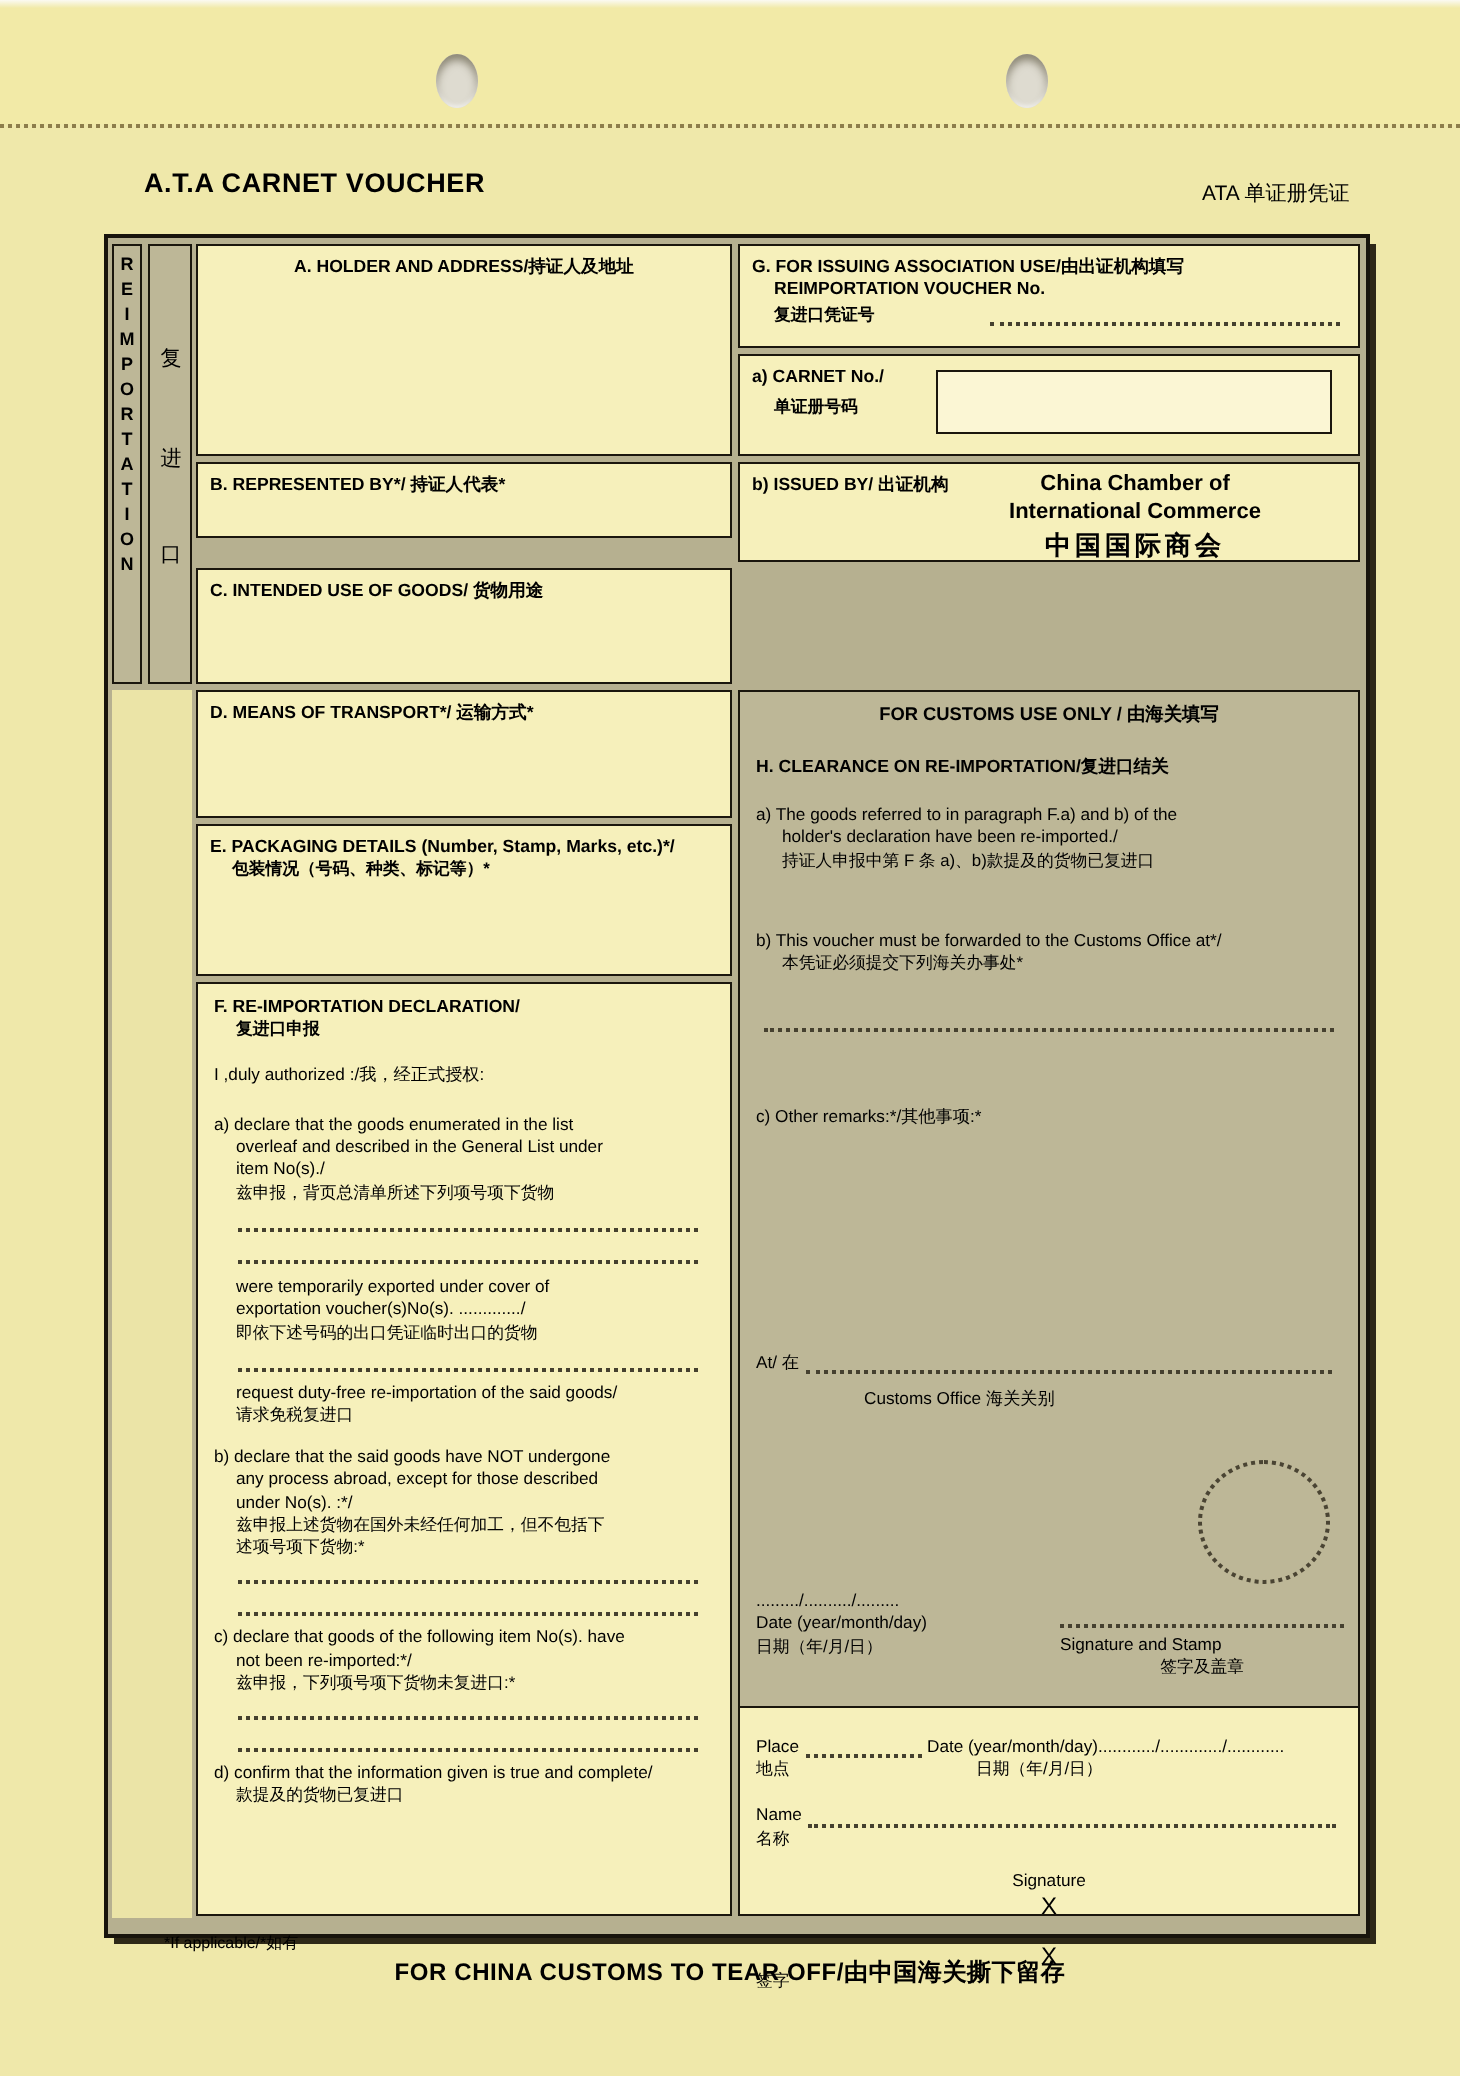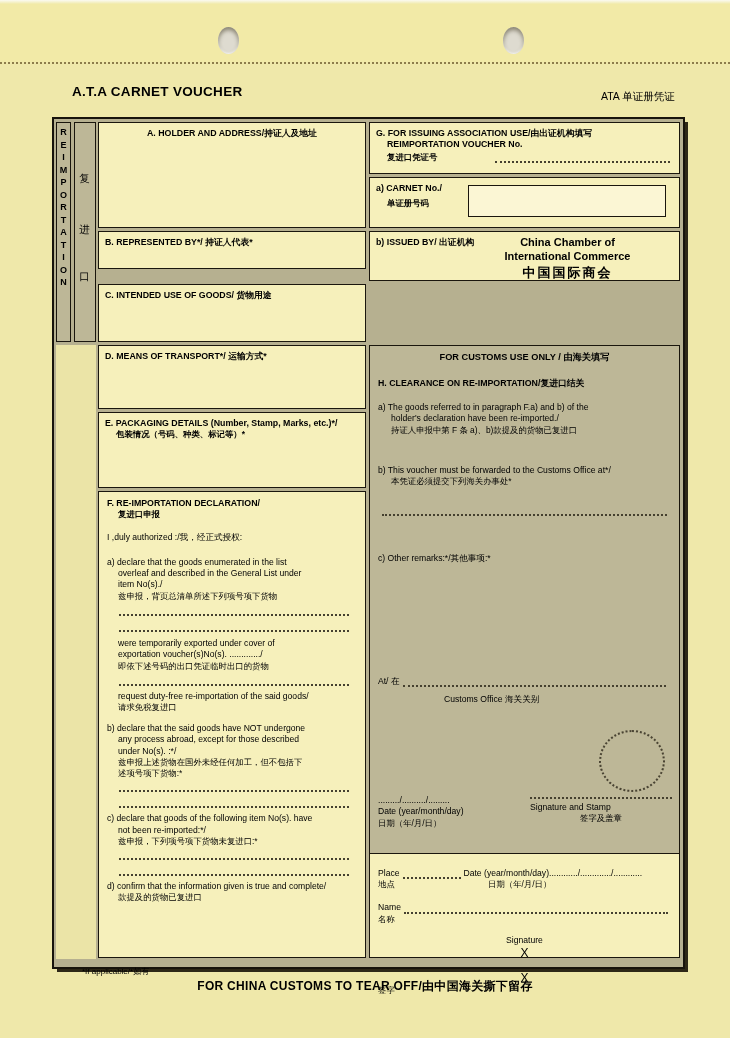"Customs Office 海关关别" div.txt { margin-left: 12px -> none }
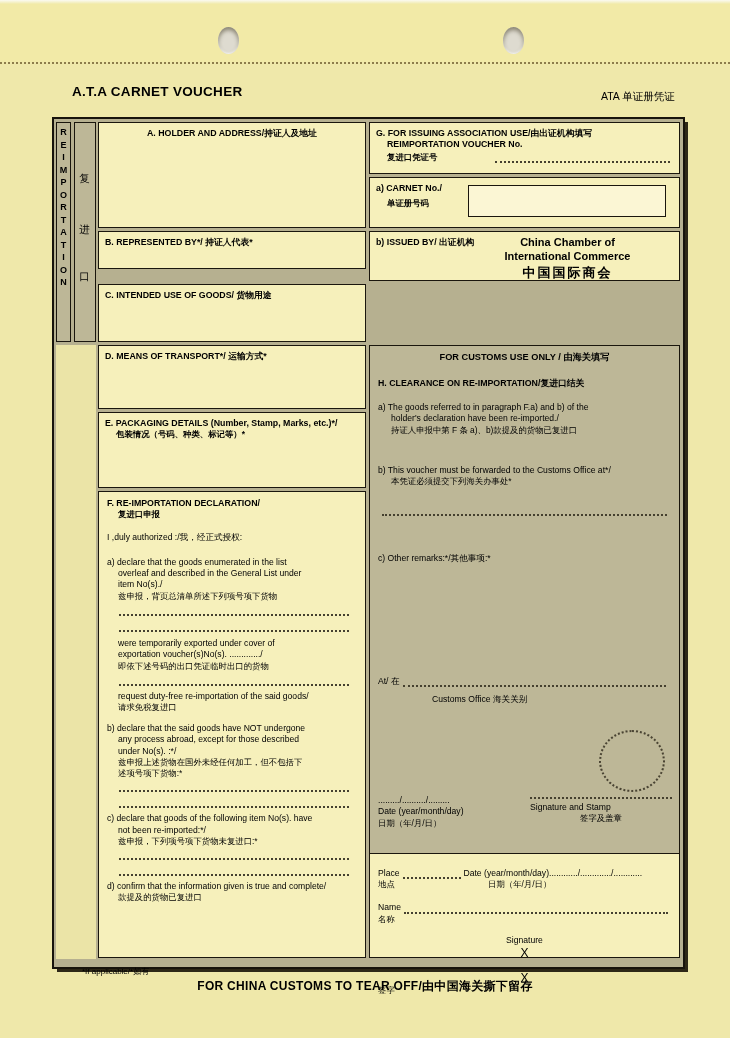"Signature and Stamp" div { top: 449px -> 464px }
